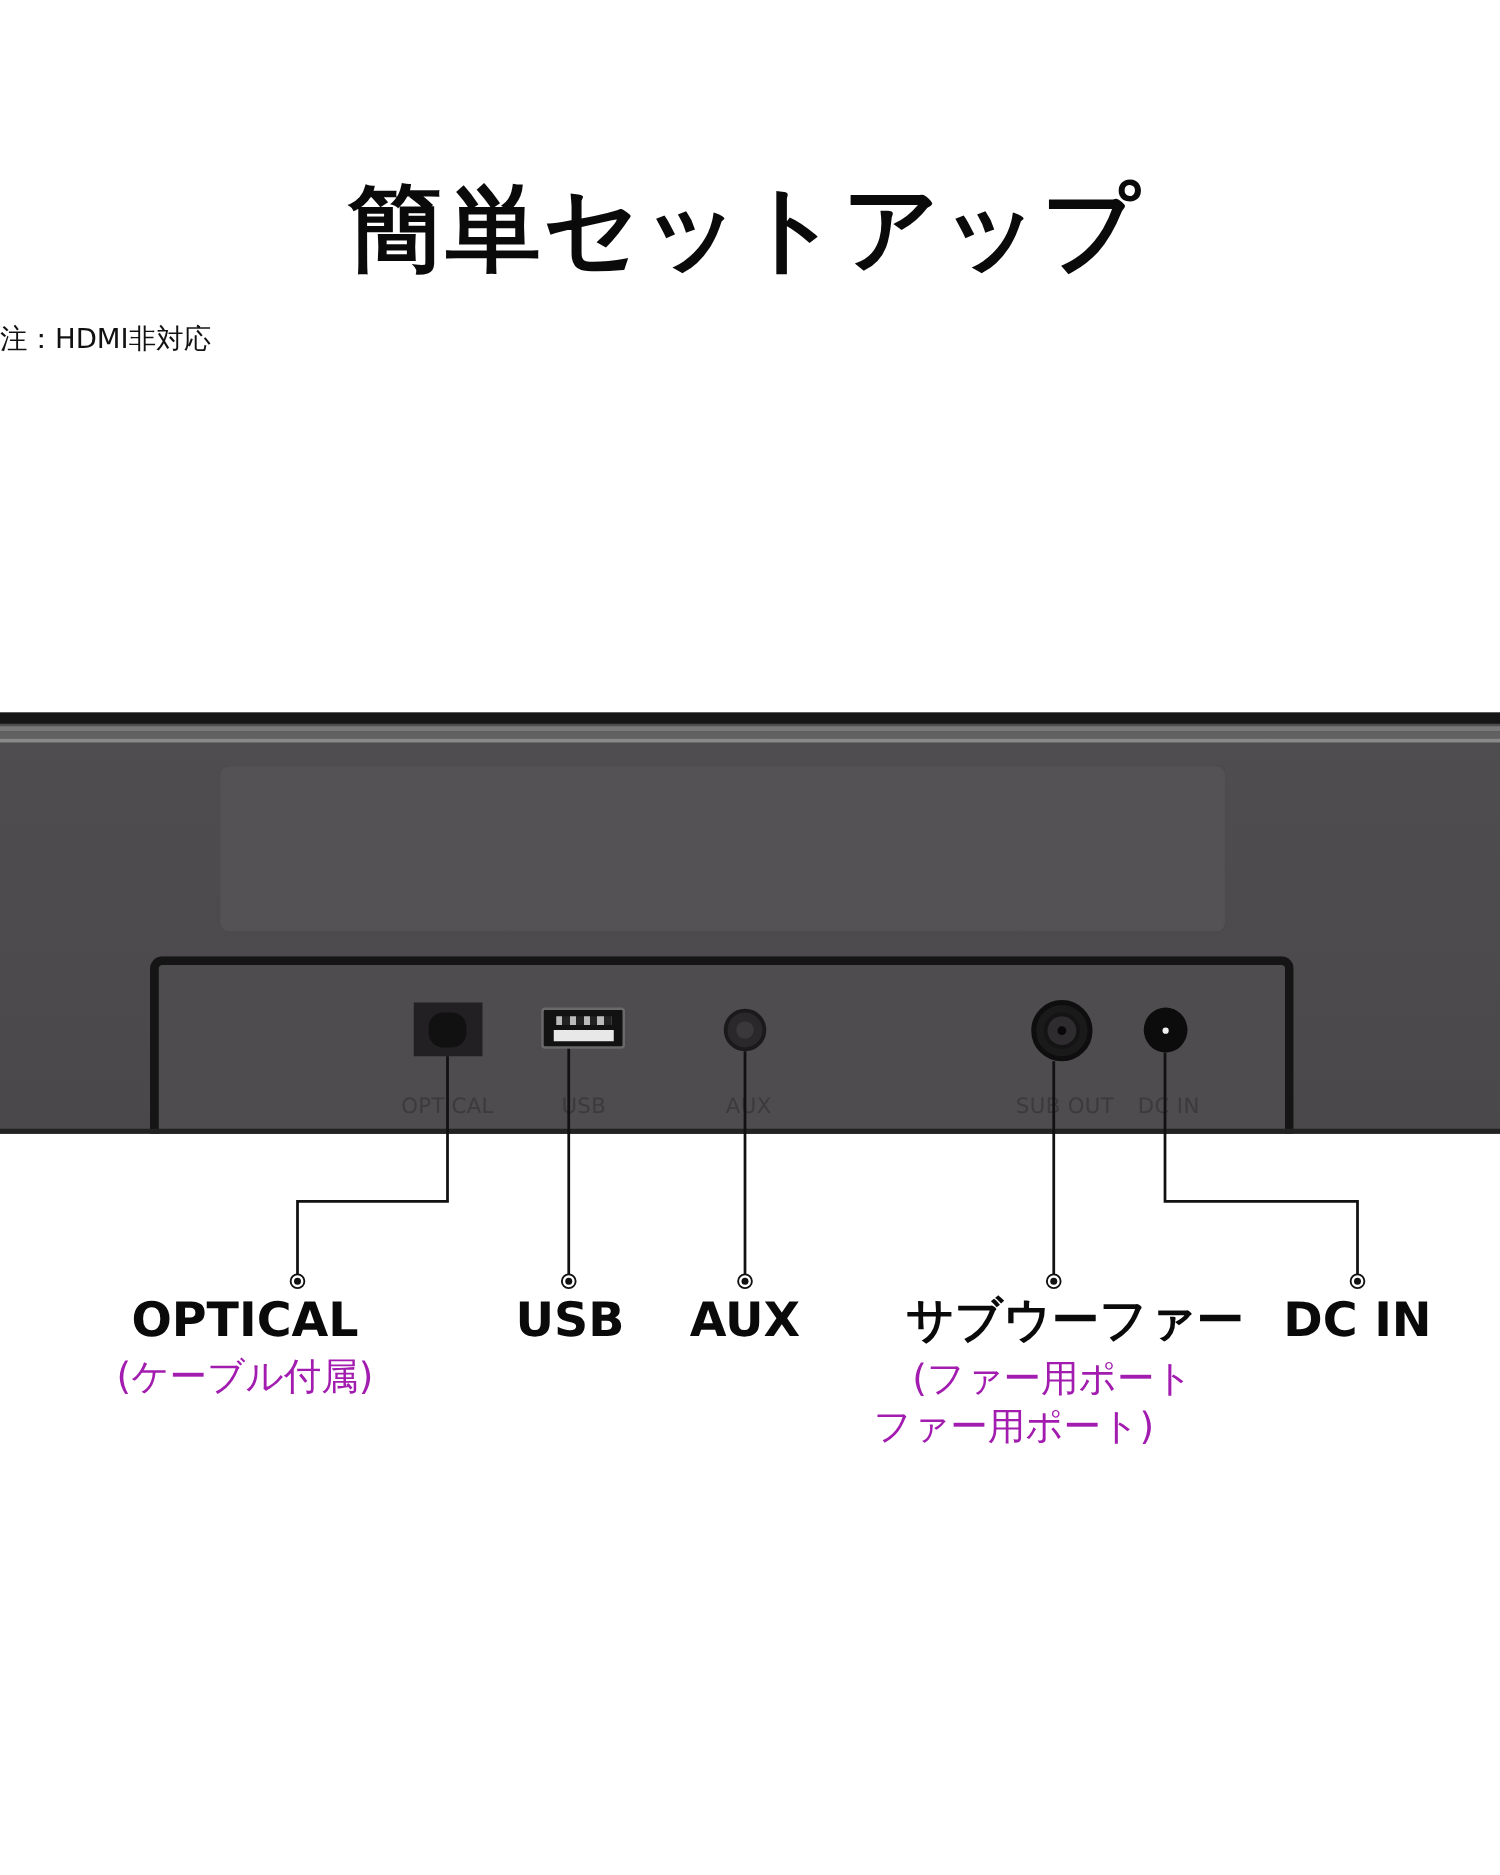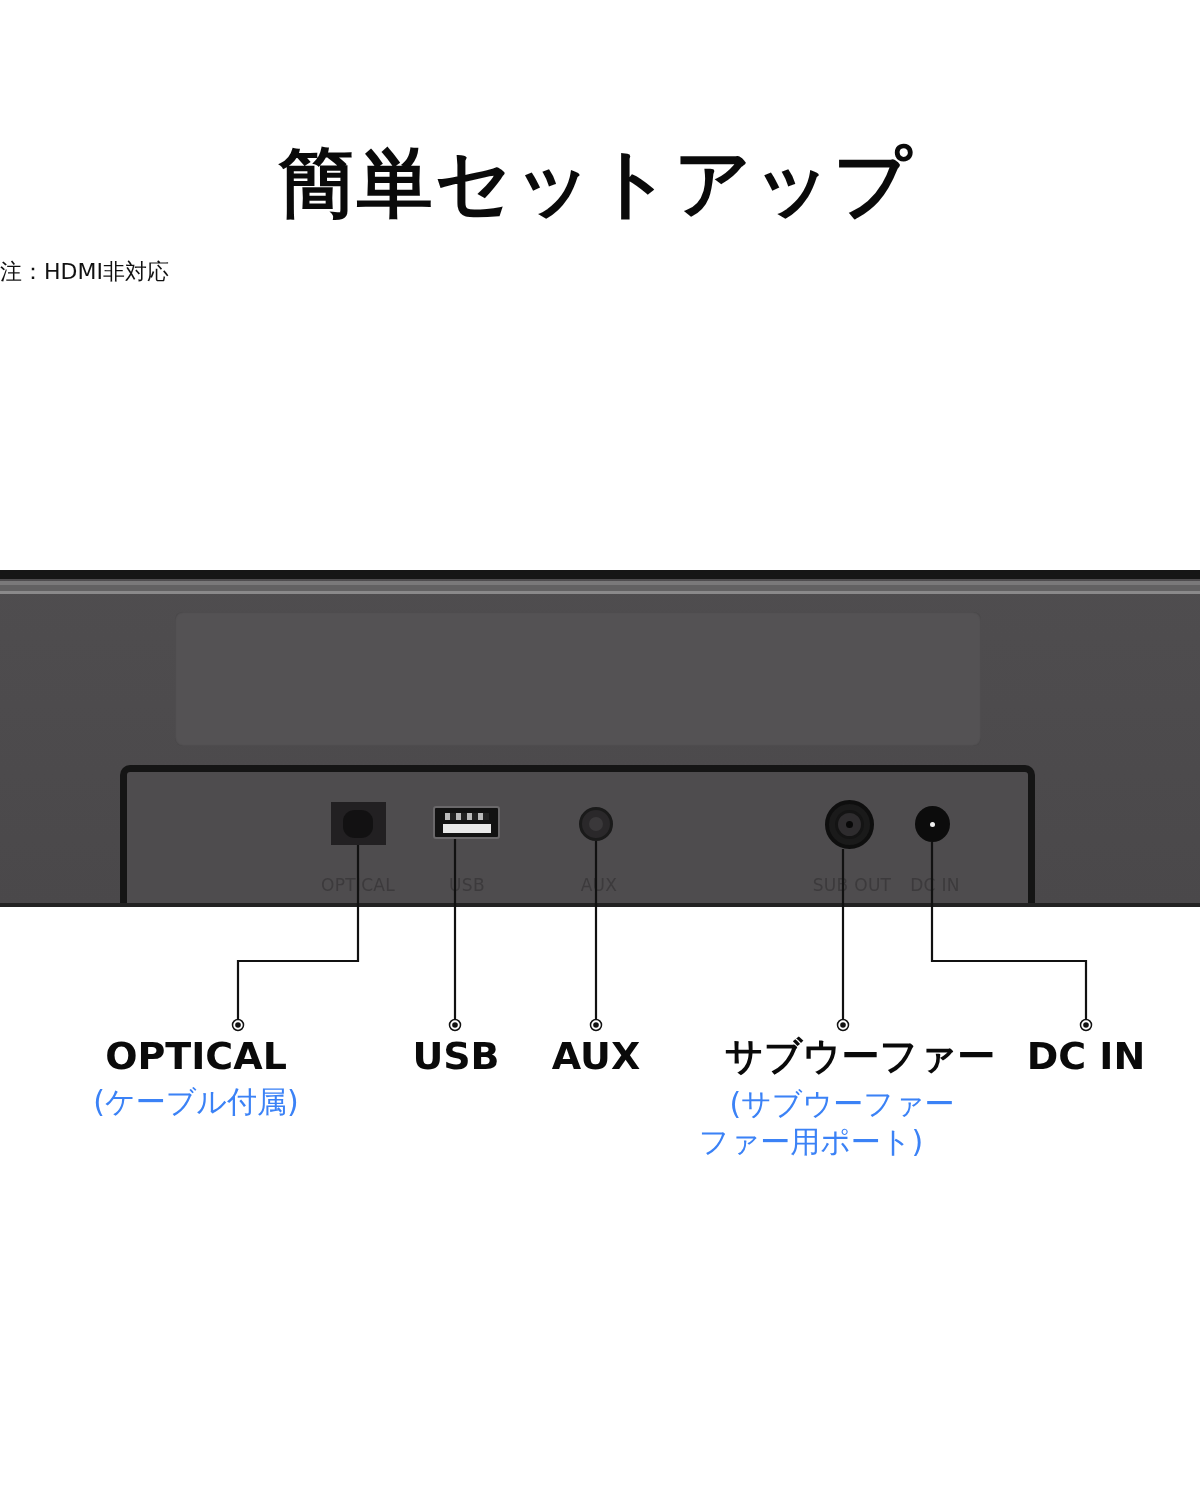"(ケーブル付属)" .label-sub { color: #3b82f6 -> #a21caf }
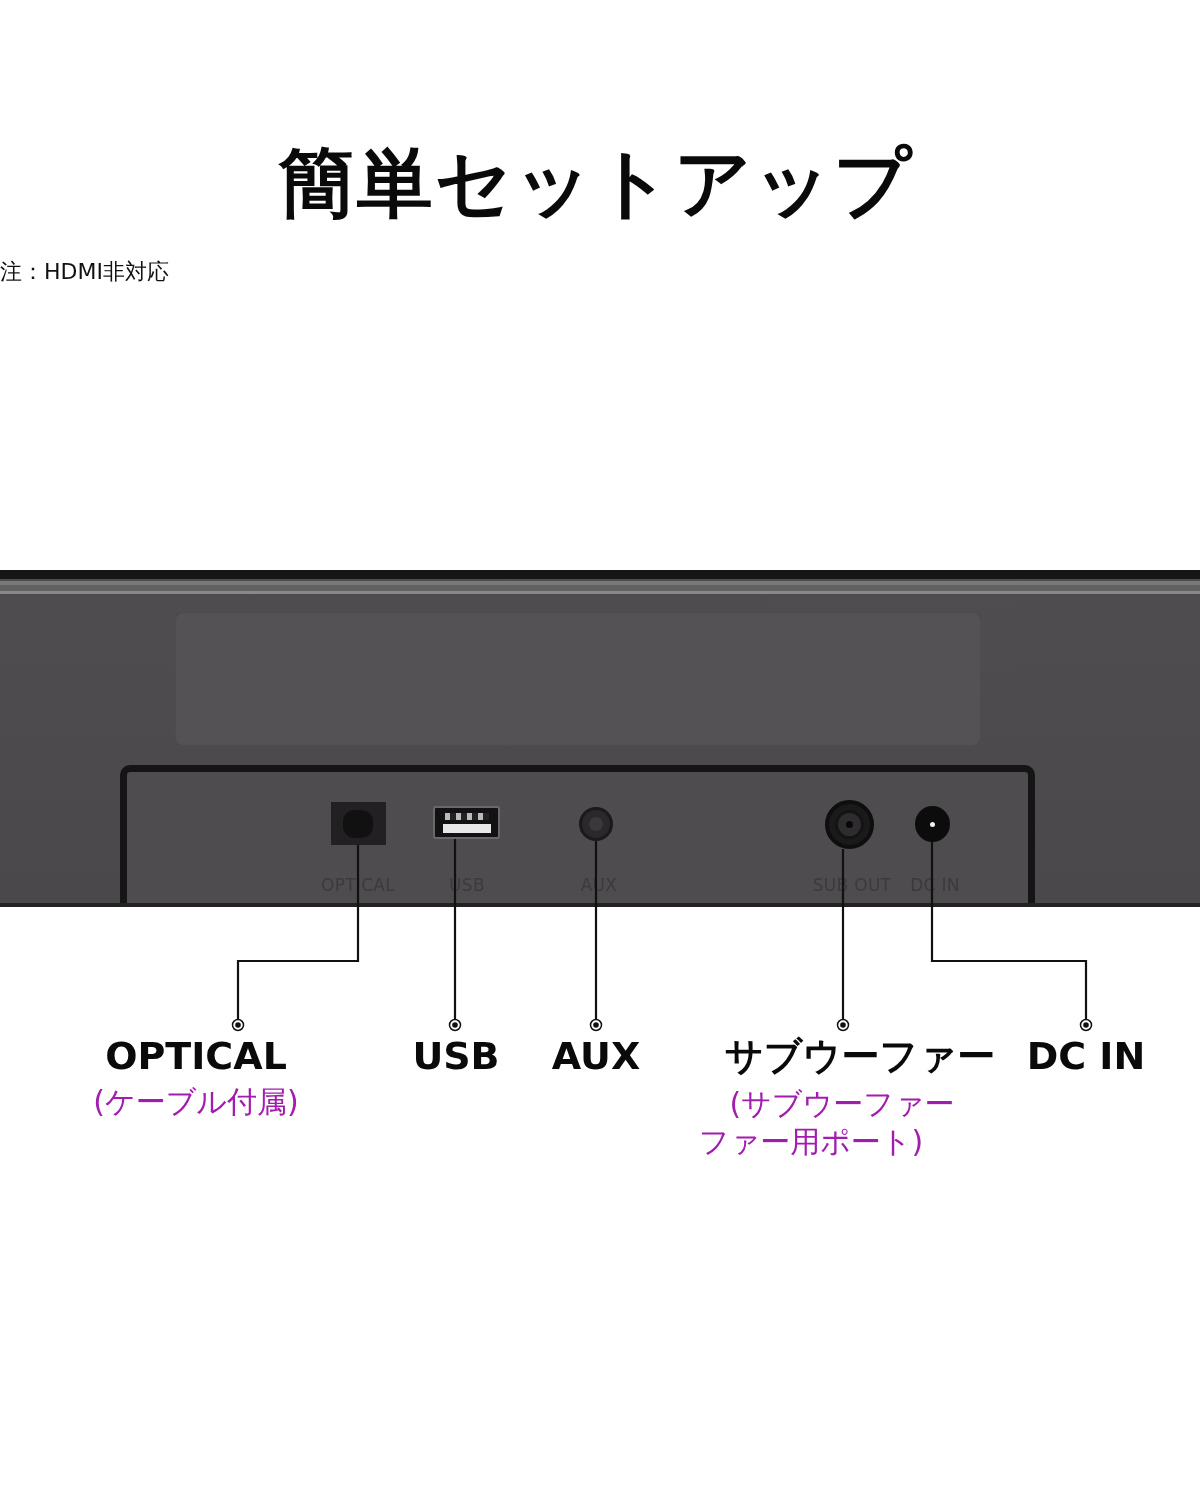"(サブウーファー" div.label-sub { text: サブウーファー -> ファー用ポート }
